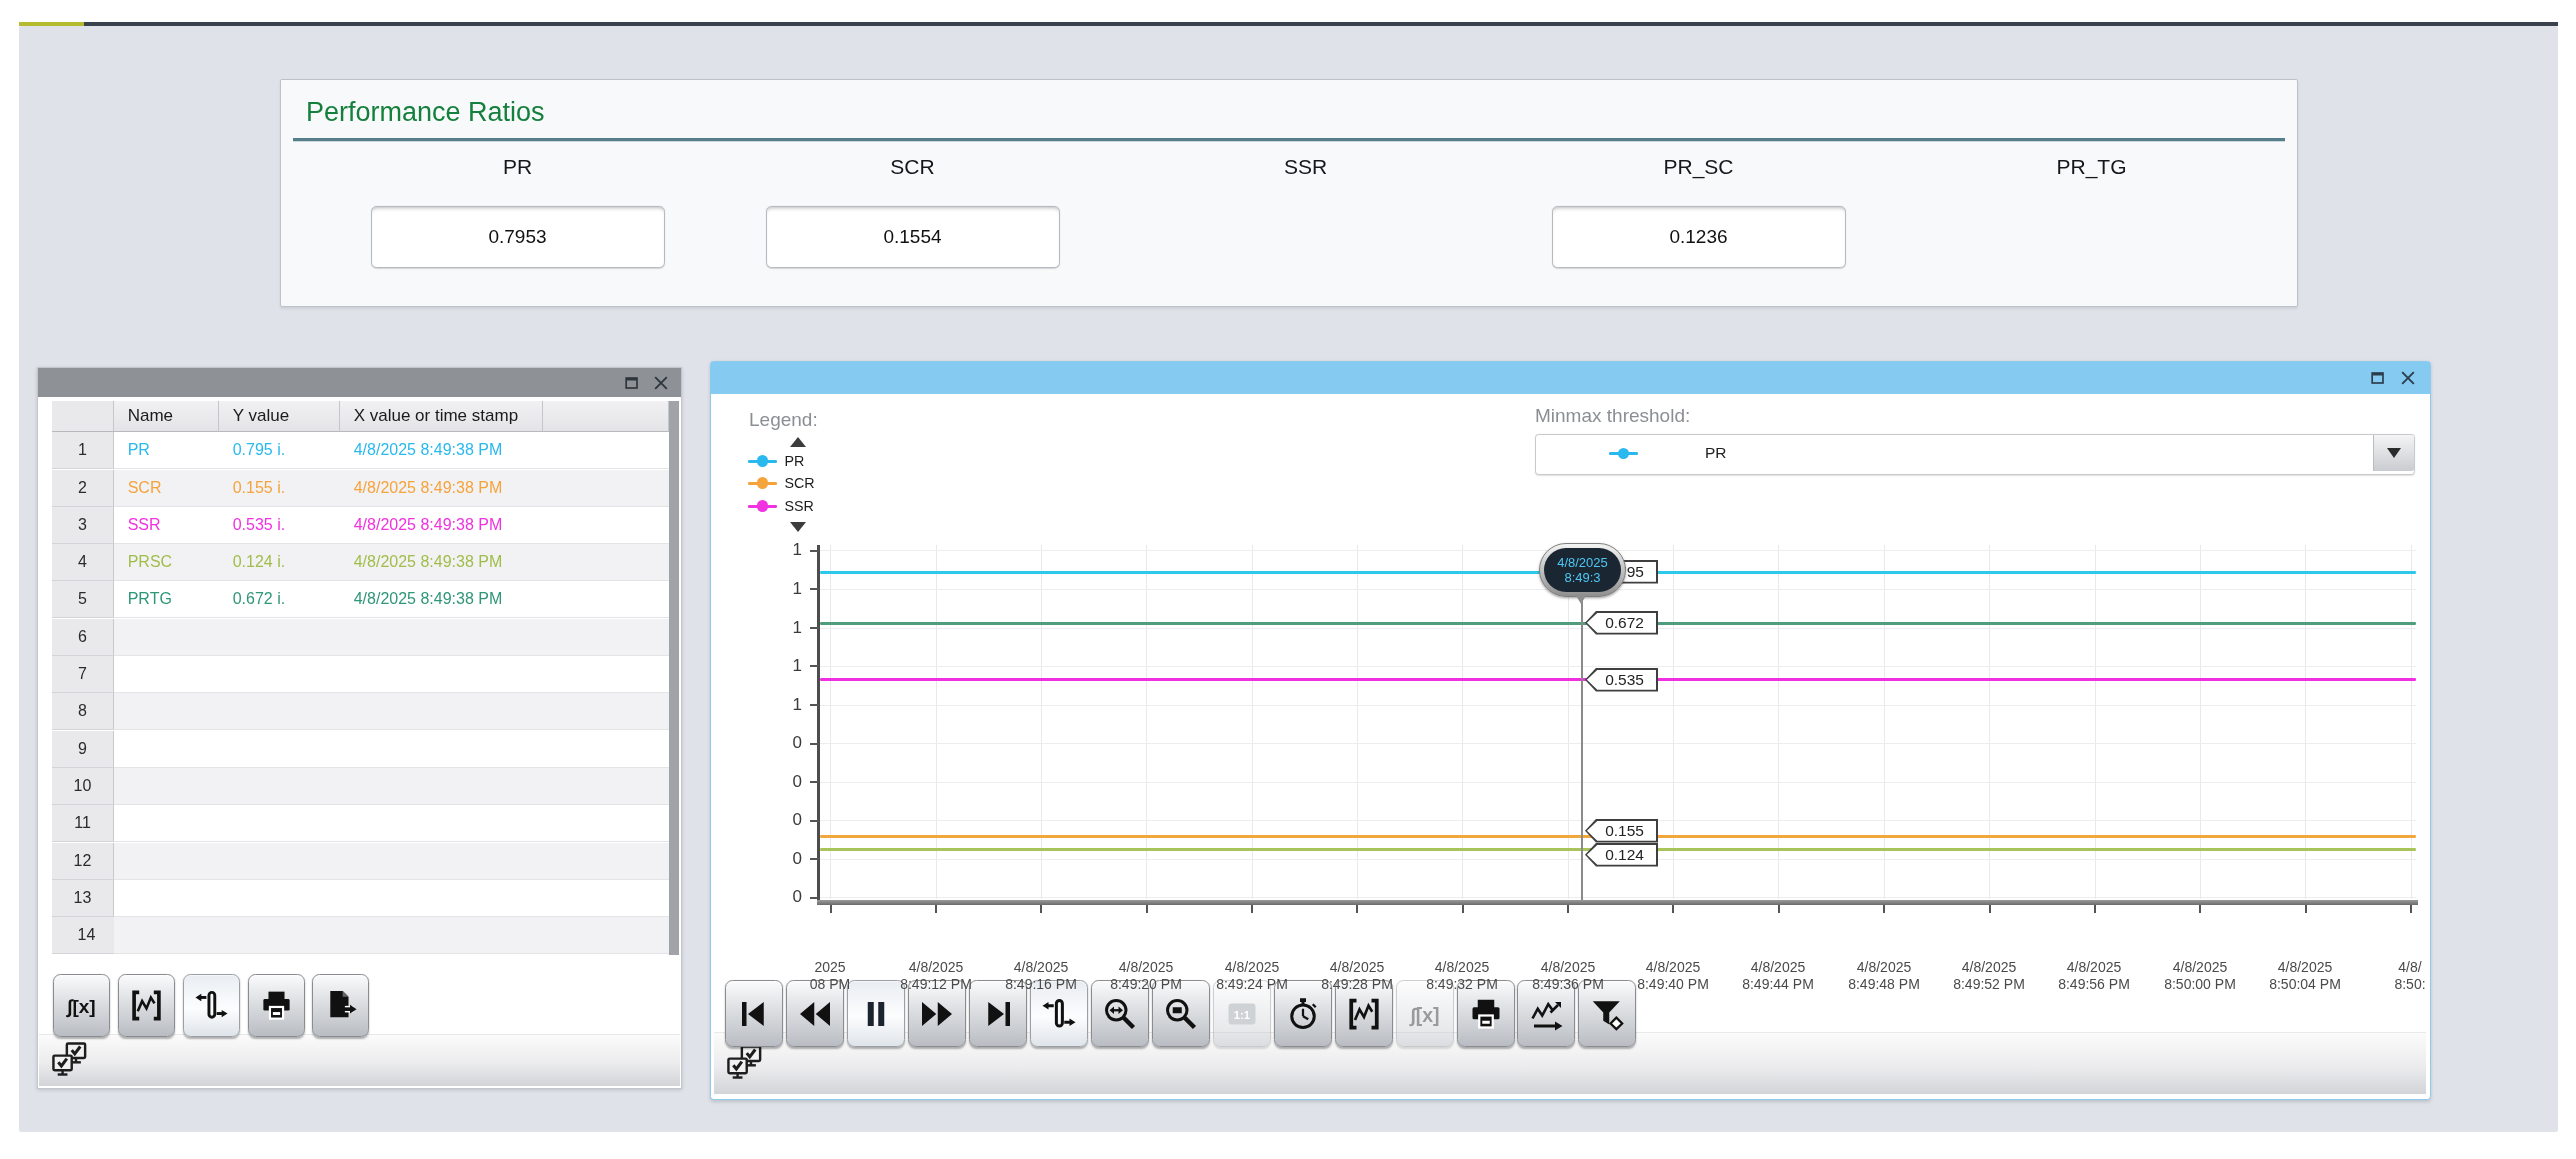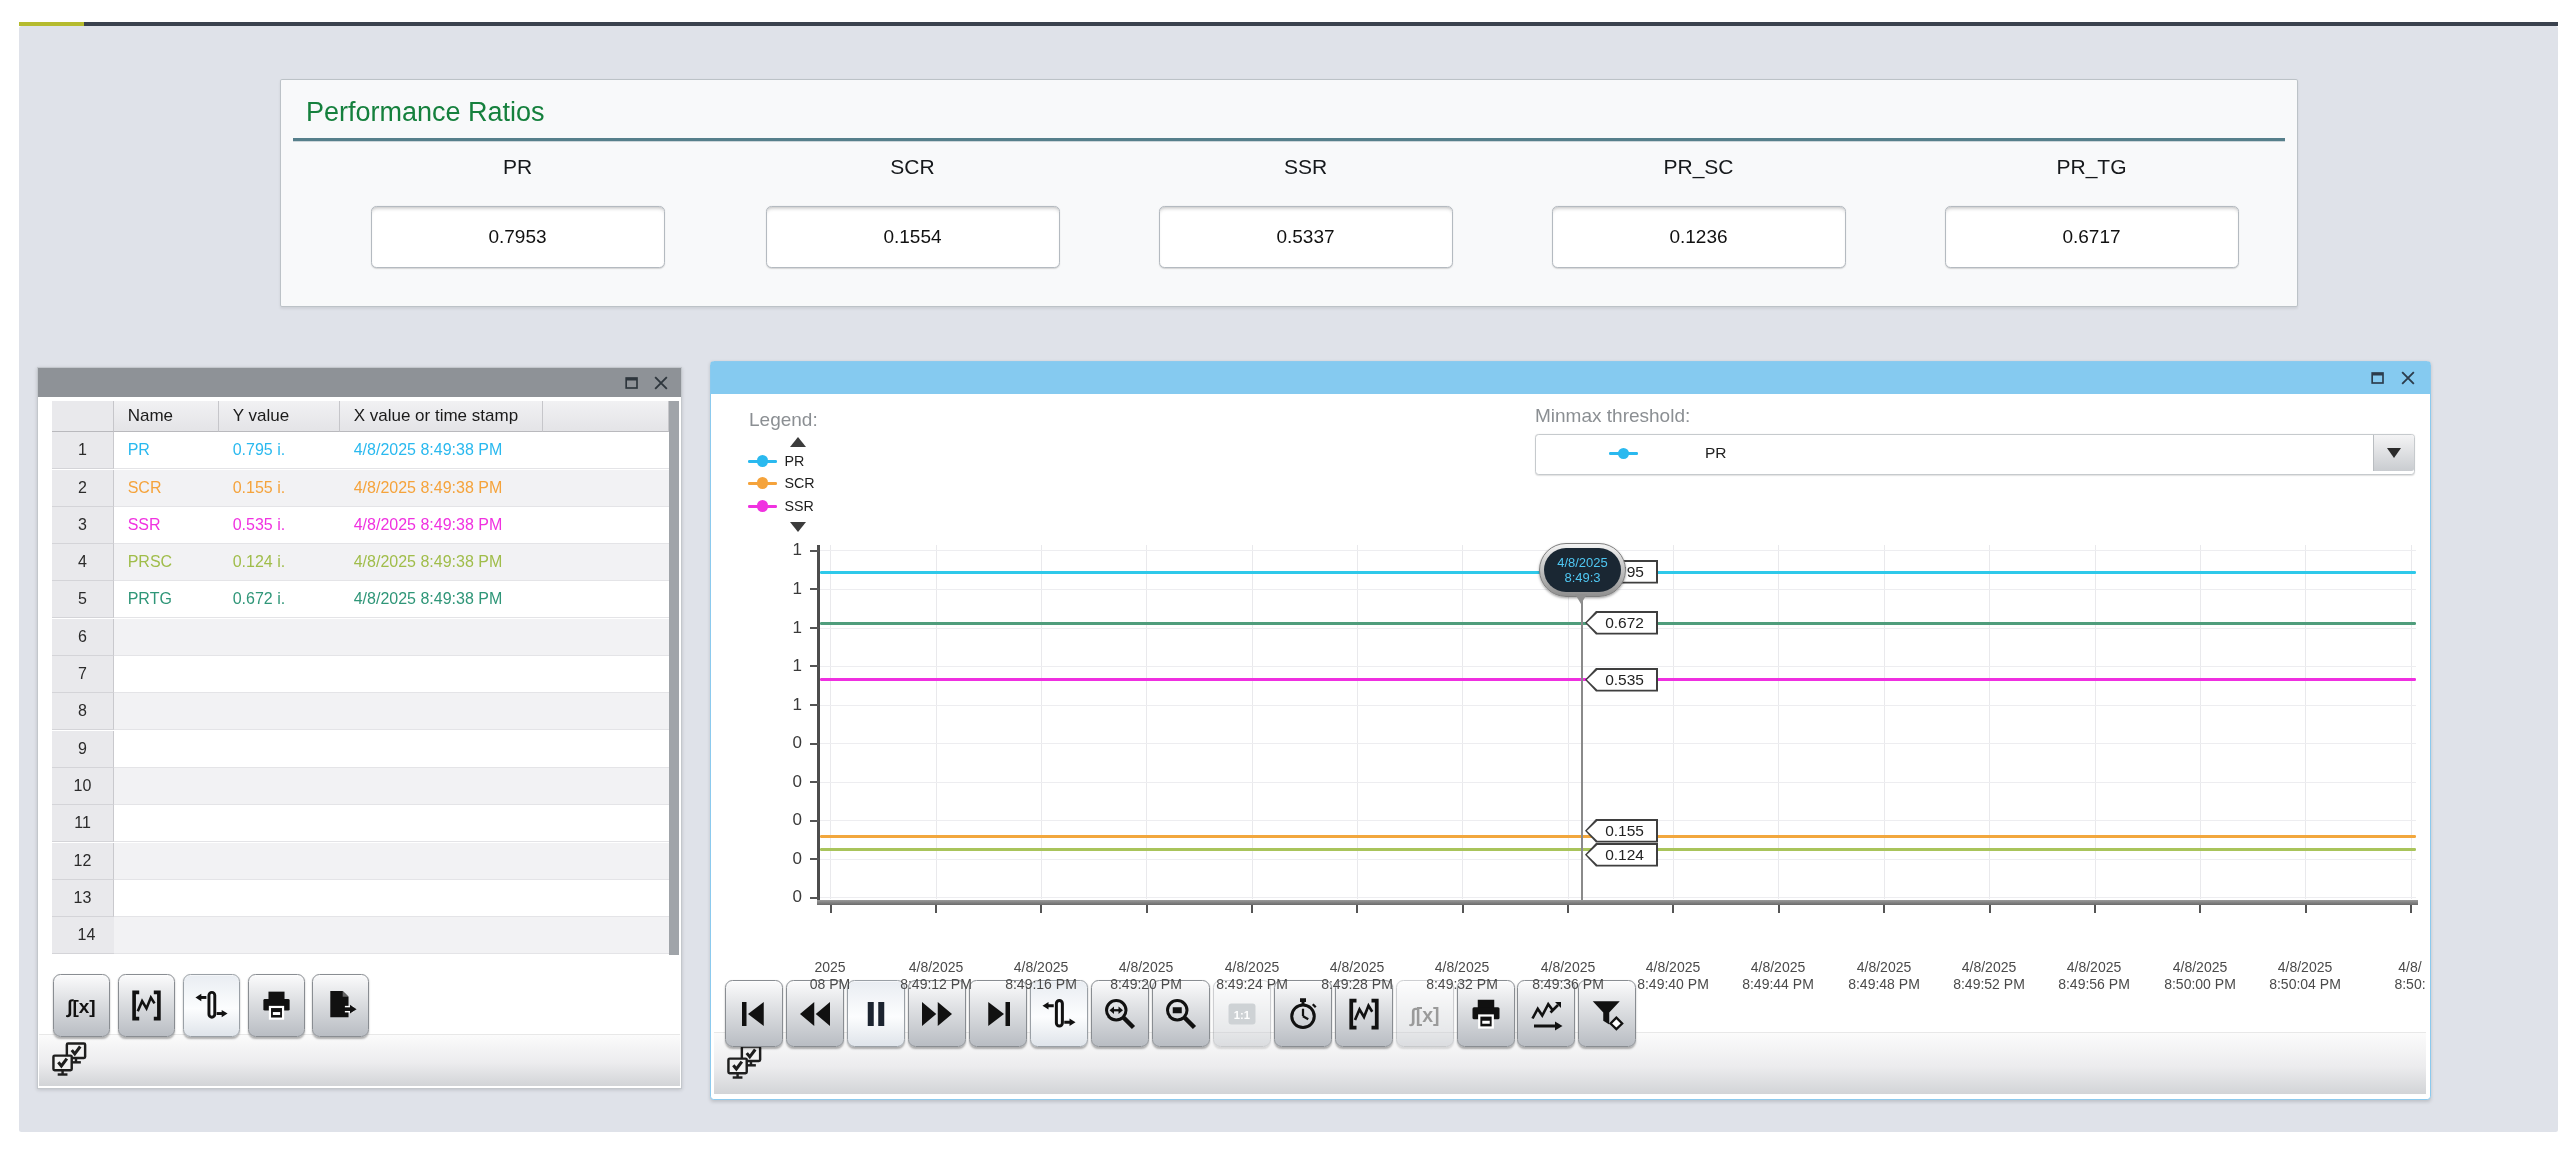"0.5337" div.metric-field { html: <div>0.5337</div> -> none }
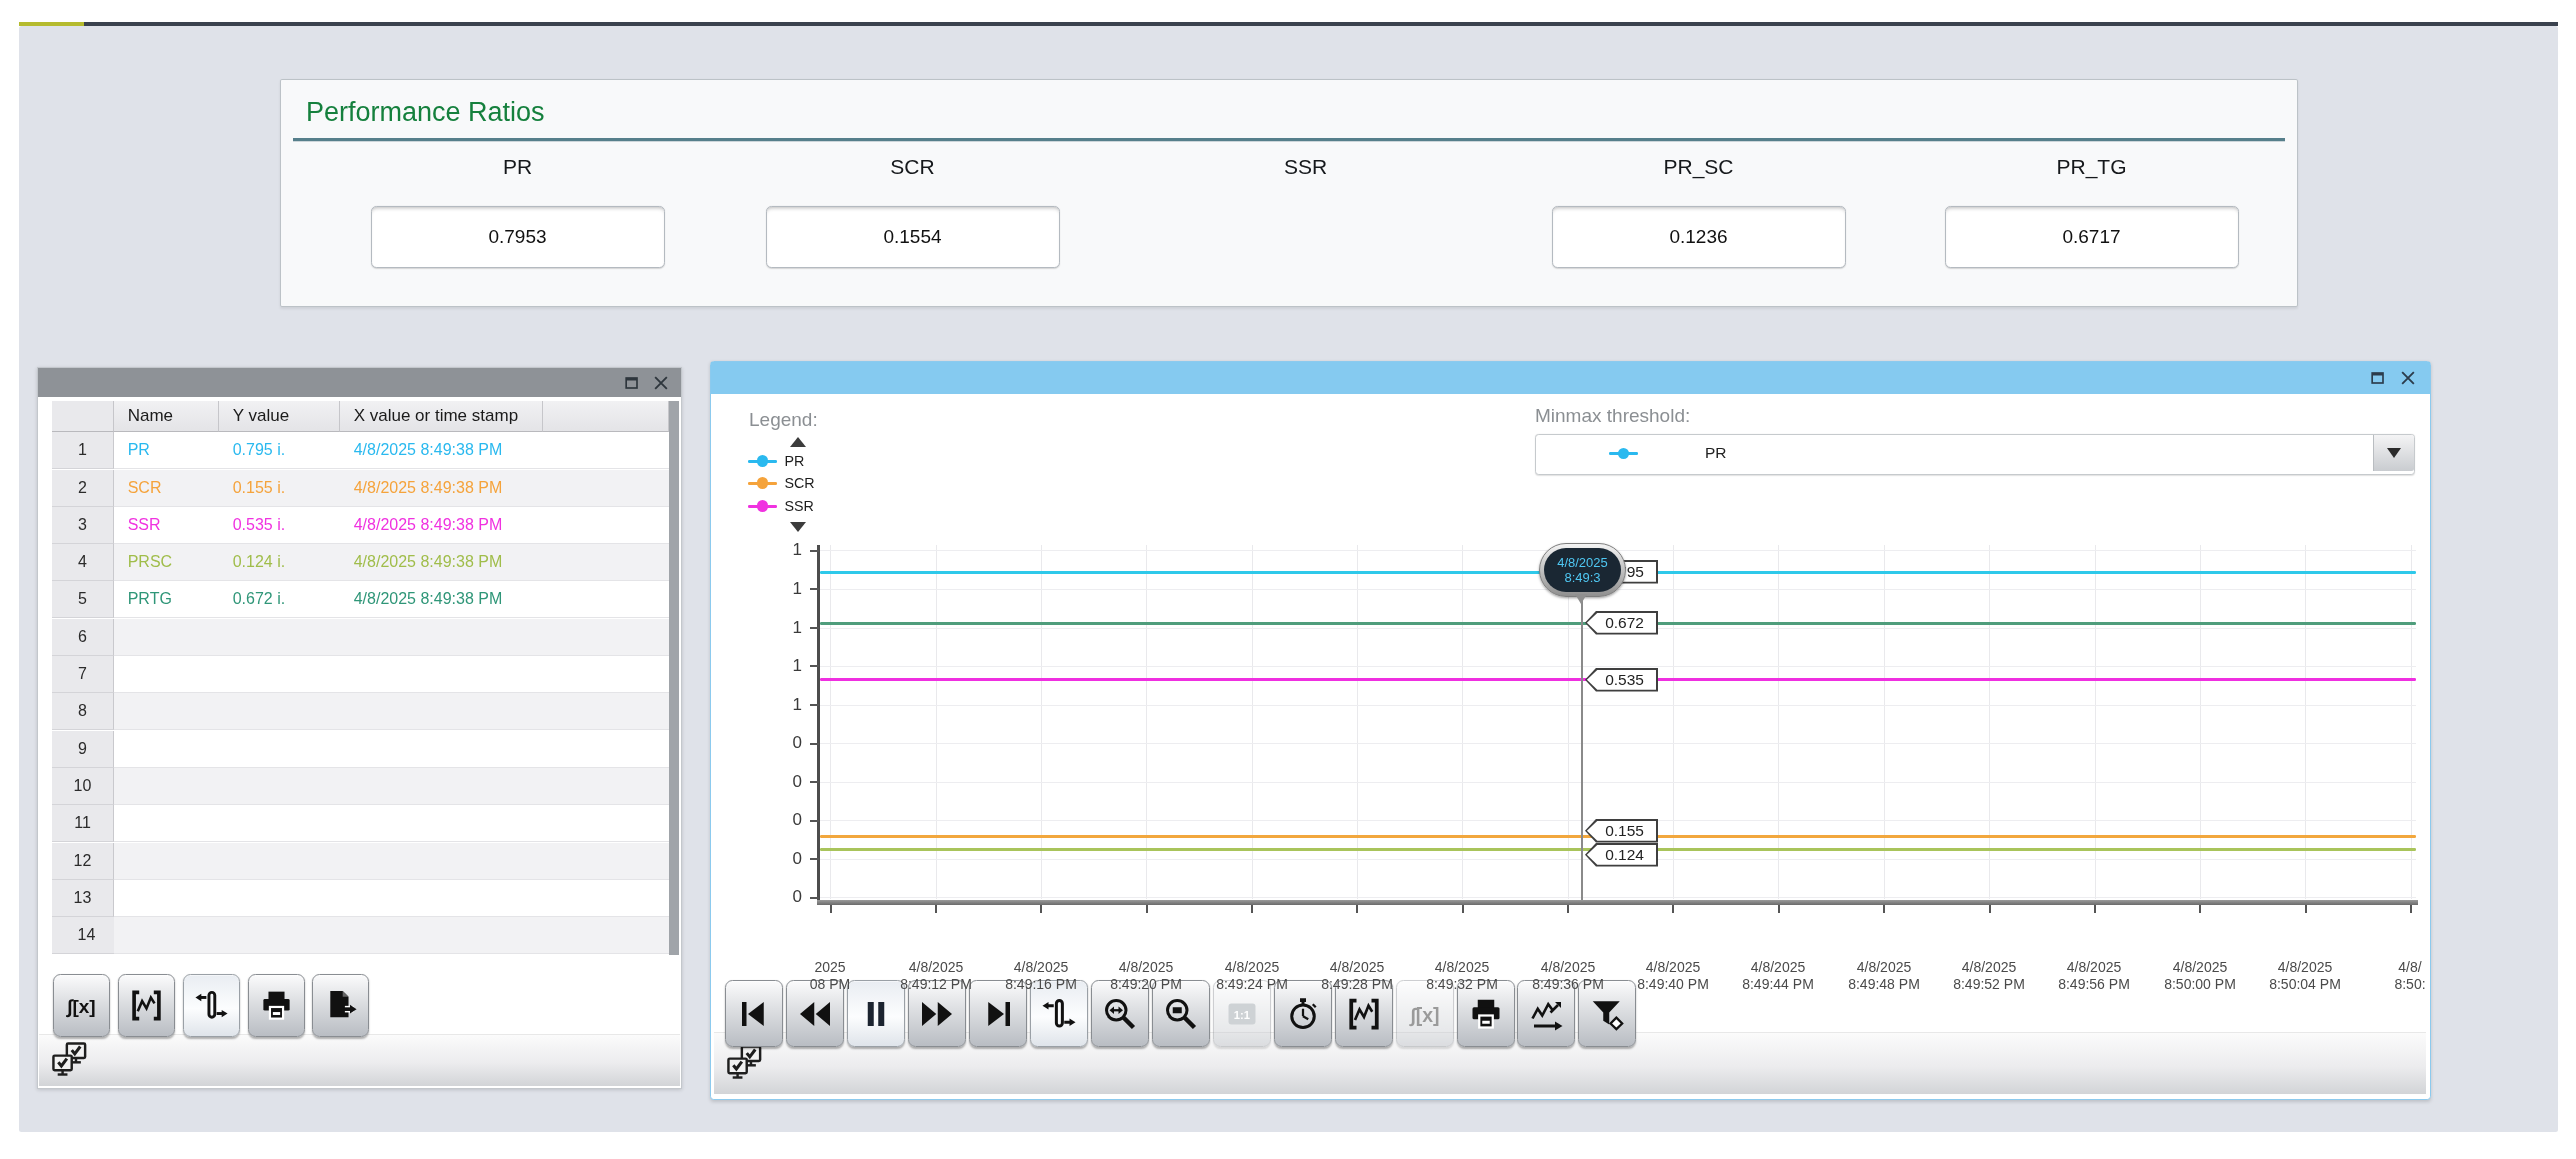"0.6717" div.metric-field { html: <div>0.6717</div> -> none }
